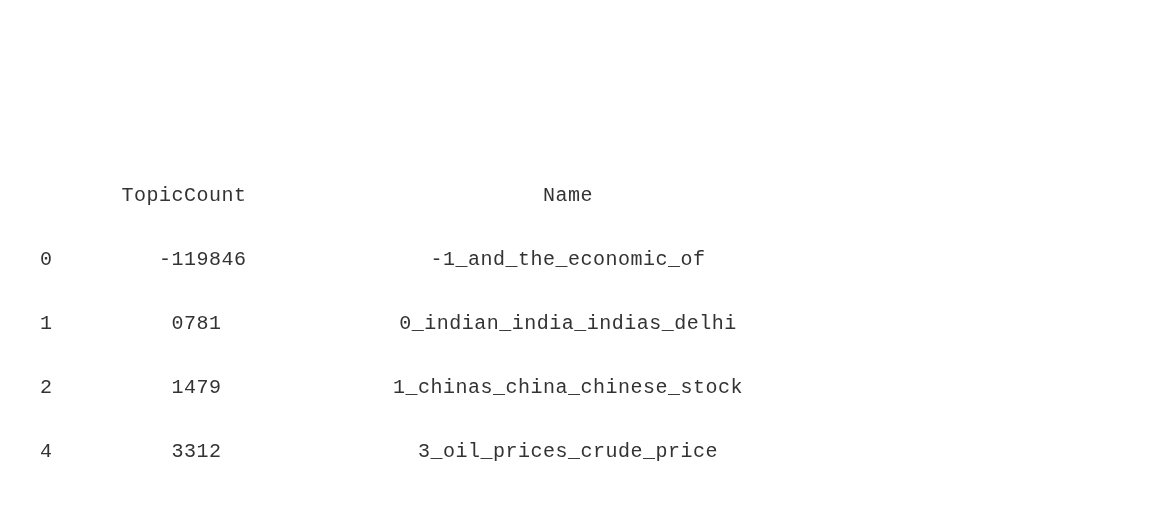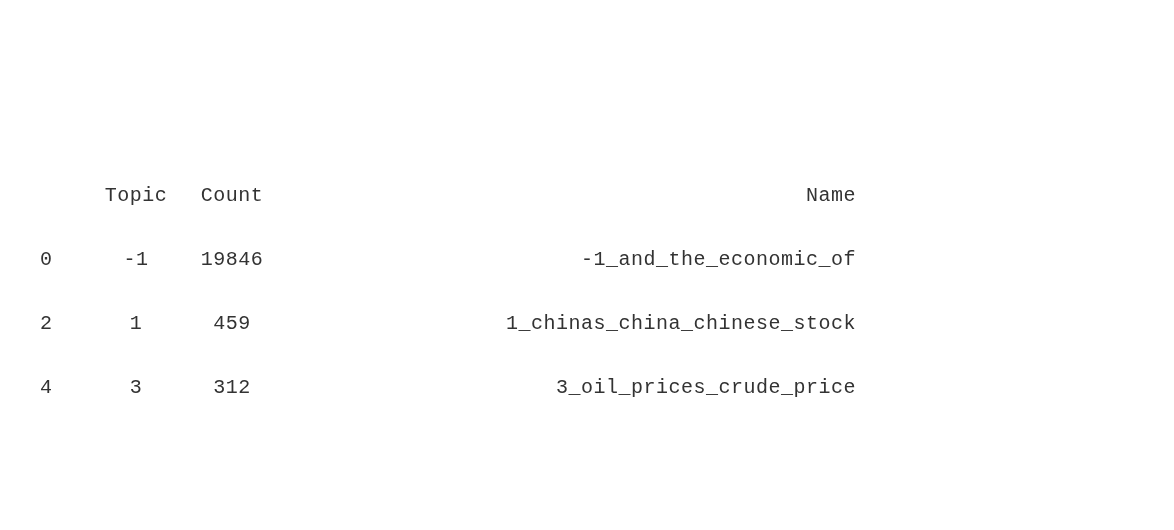"Topic" .topic { text-align: center -> right }
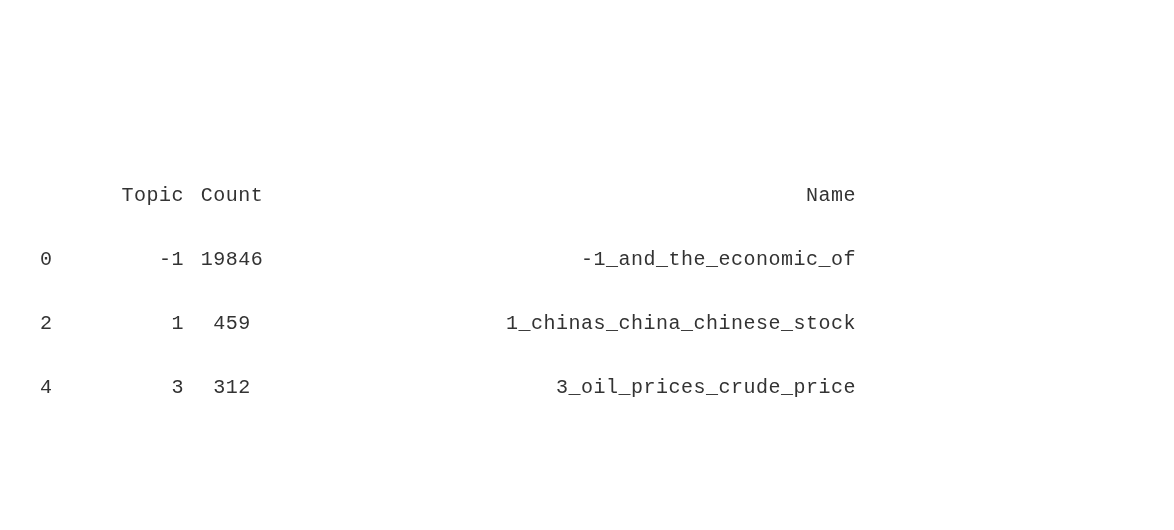"Count" .count { text-align: center -> left }
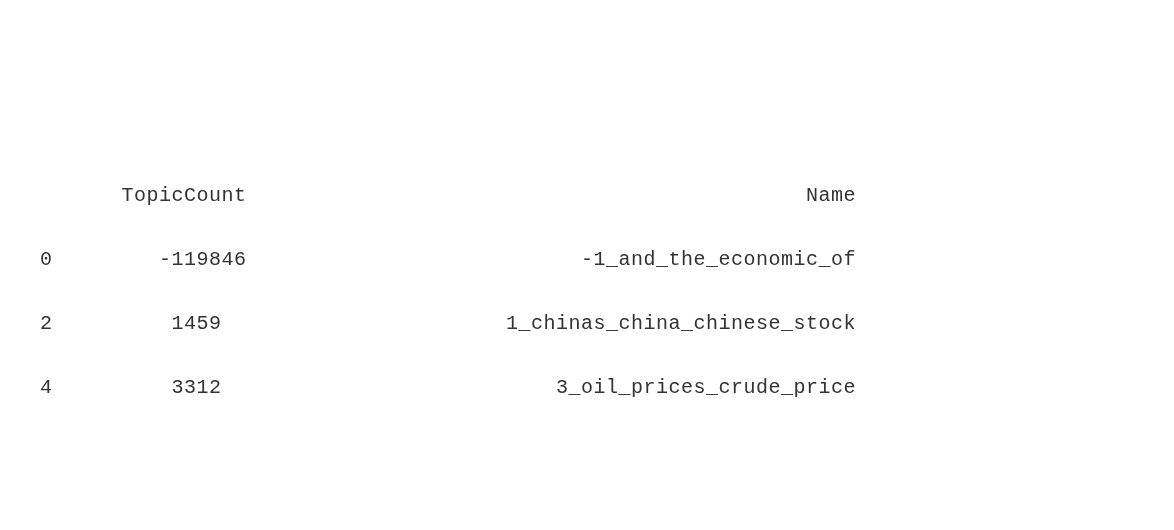"Name" .name { text-align: right -> center }
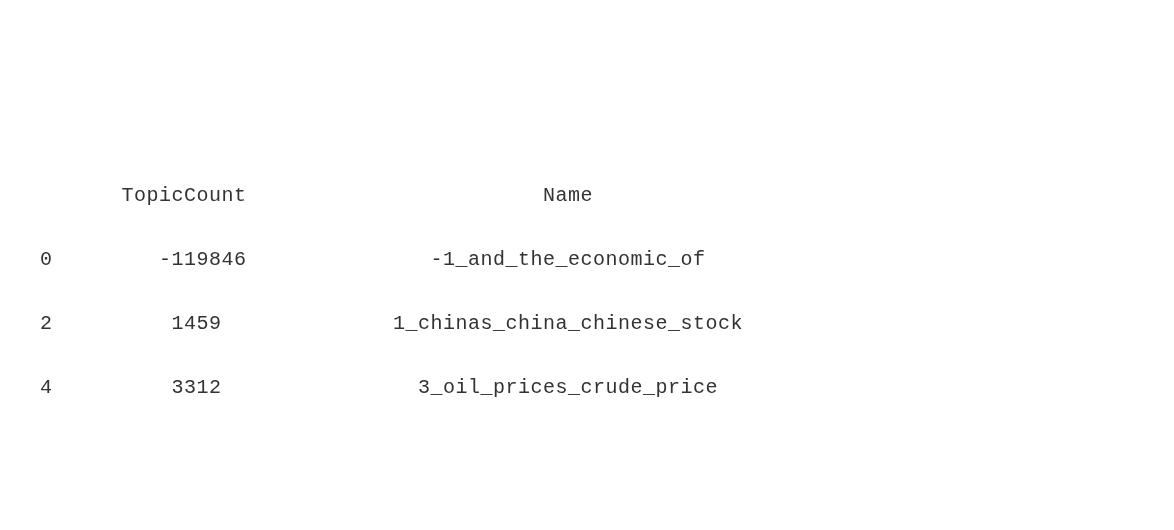"1 0781 0_indian_india_indias_delhi" span.row { html: none -> <span><span>1</span><span>0</span><span>781</span><span>0_indian_india_indias_delhi</span></span> }
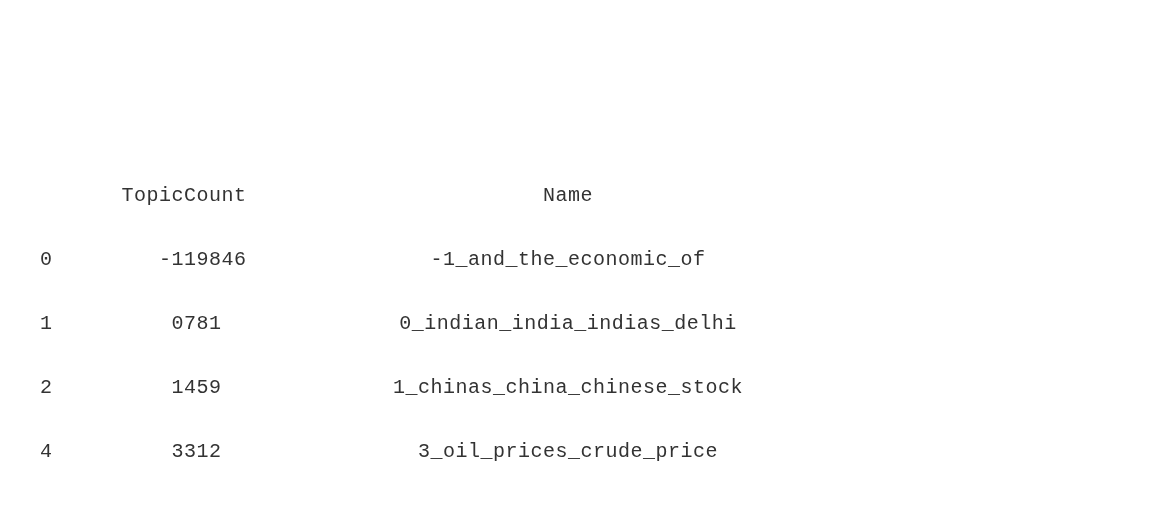"459" span.count { text: 459 -> 479 }
